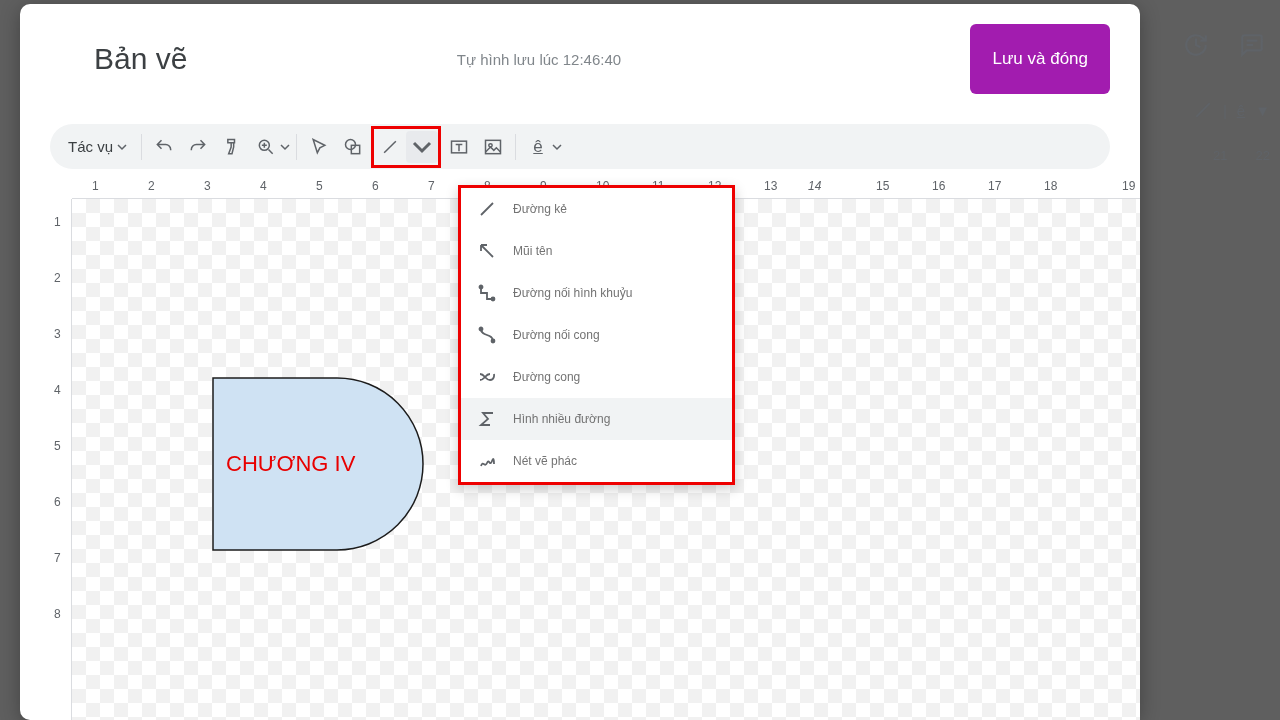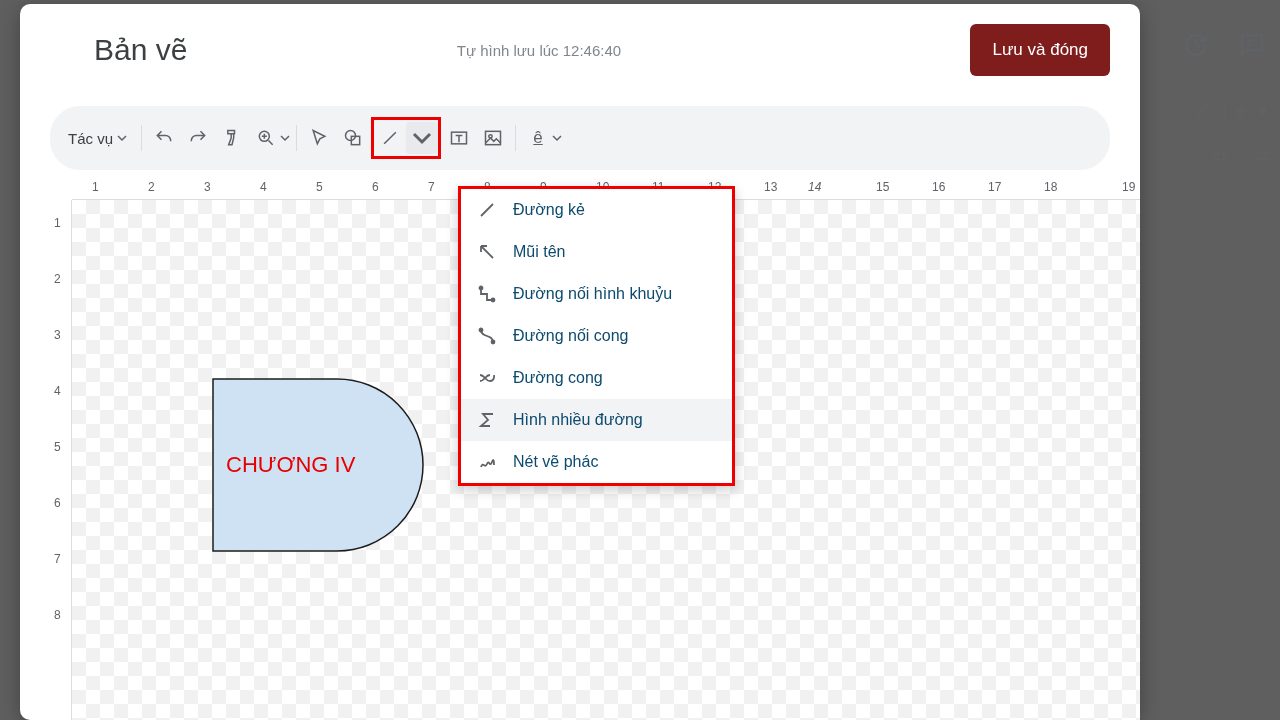"Lưu và đóng" .save-btn { background: #7f1d1d -> #a21caf; padding: 16px 22px -> 25px 22px }
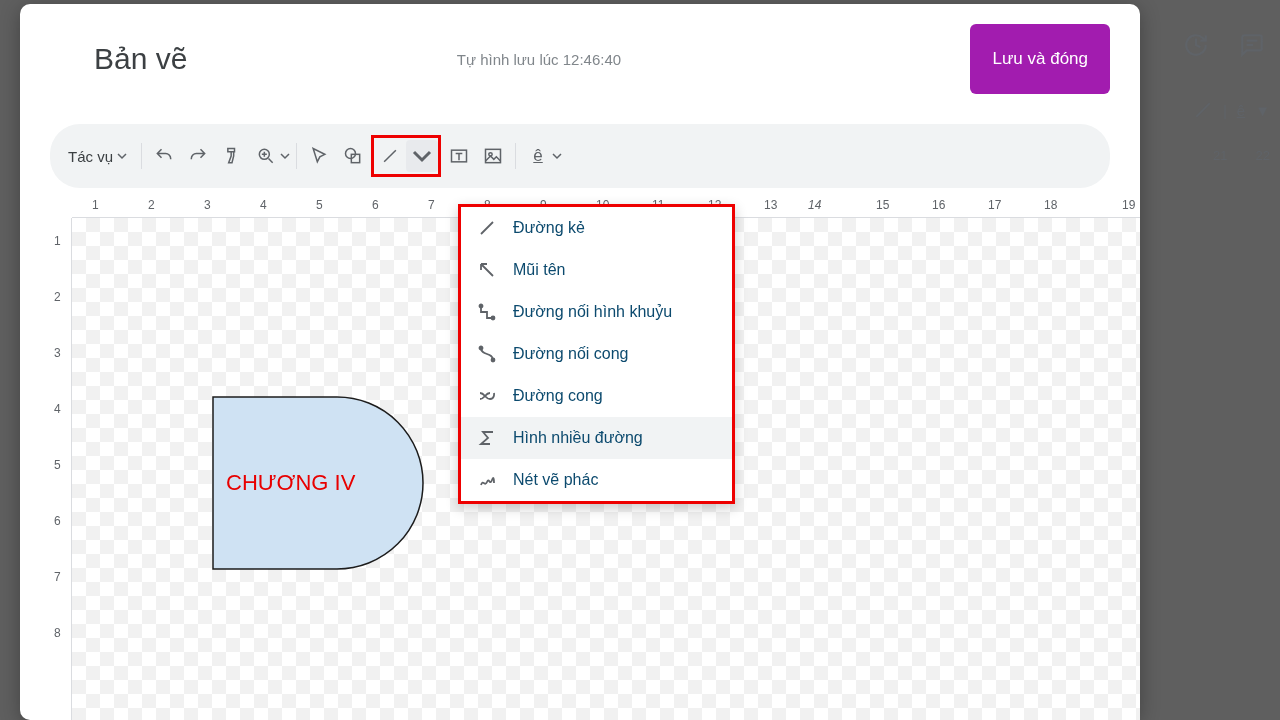"Tác vụ" .toolbar { height: 64px -> 45px }
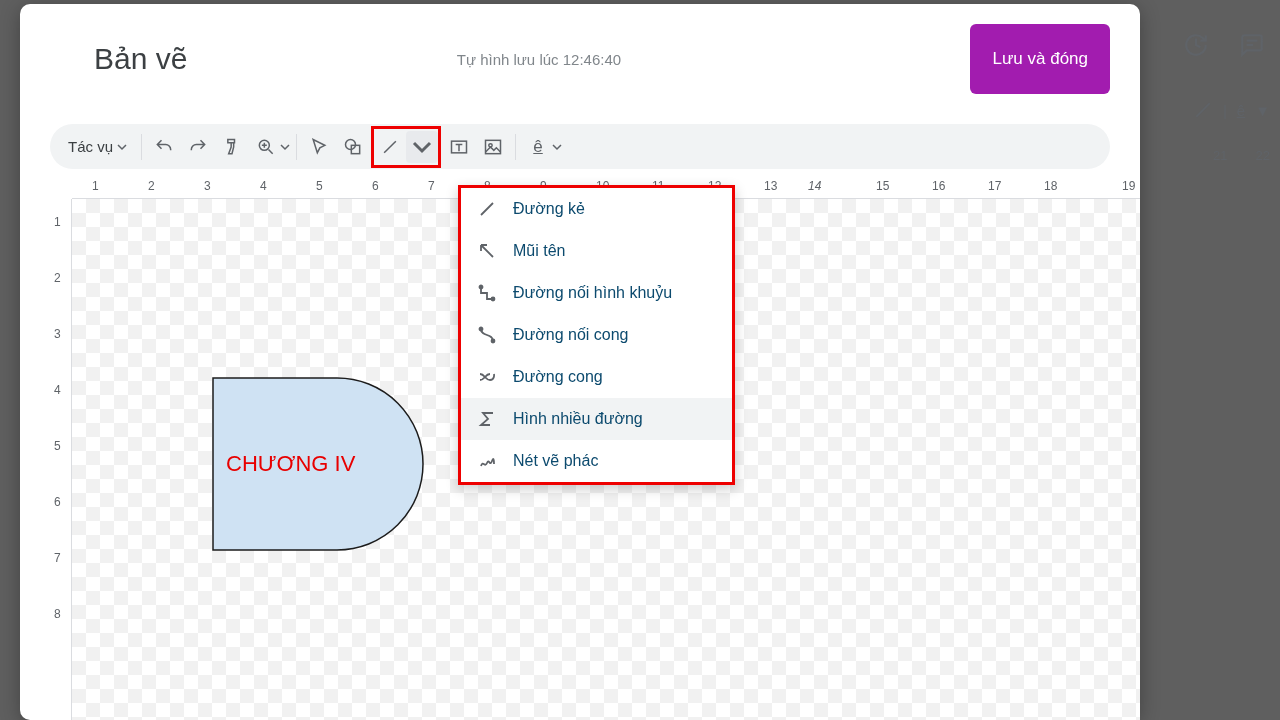"Đường kẻ" .menu-item { color: #0c4a6e -> #737373; font-size: 16px -> 12px }
